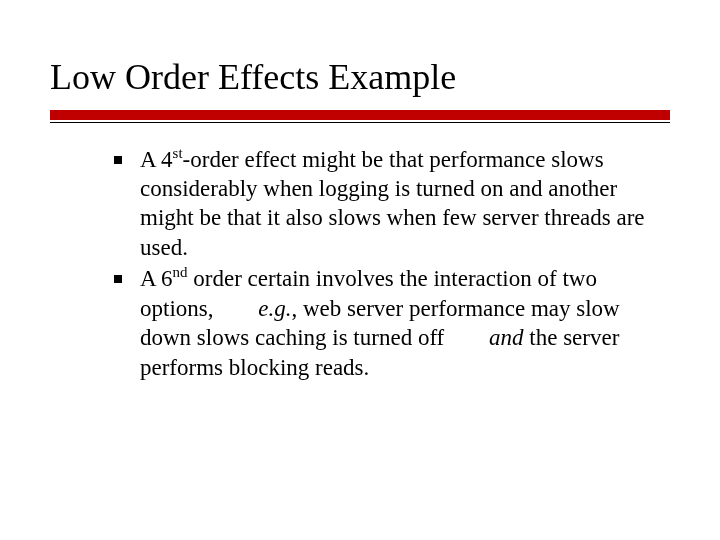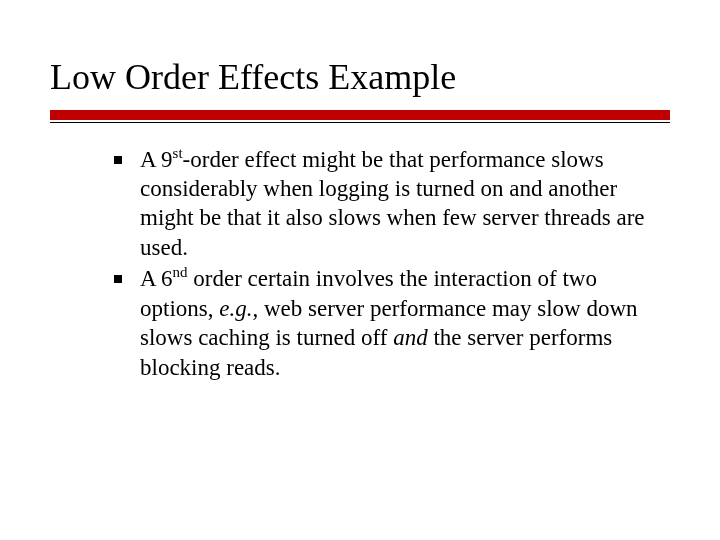"A 9" span { text: 9 -> 4 }
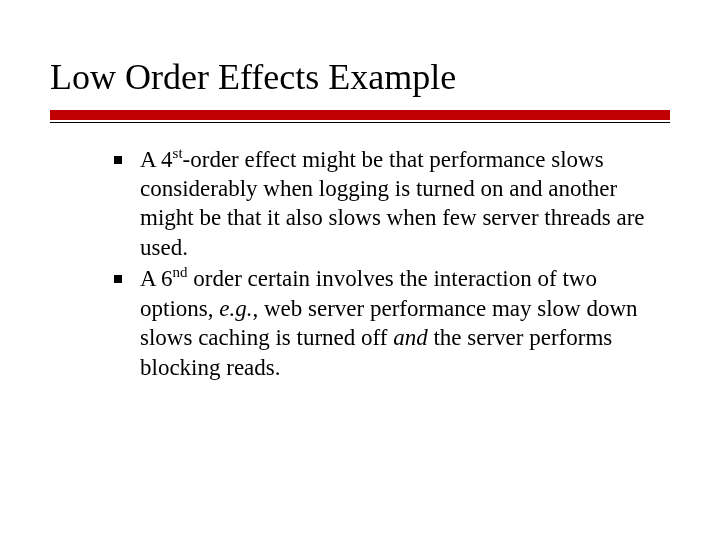"e.g." .ital { margin-left: none -> 39px }
